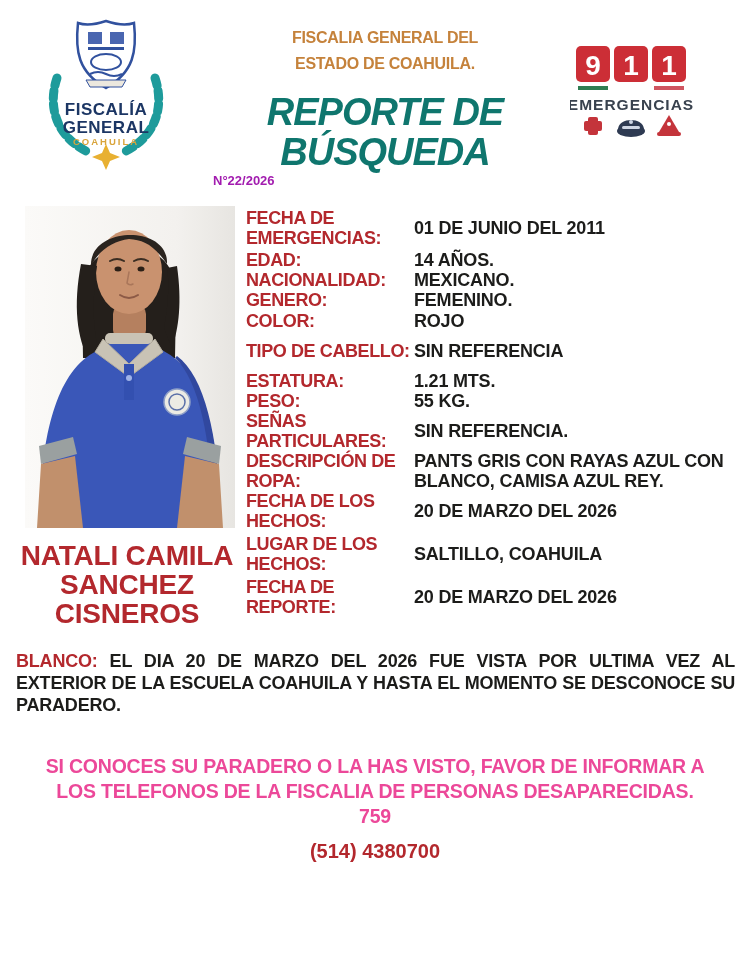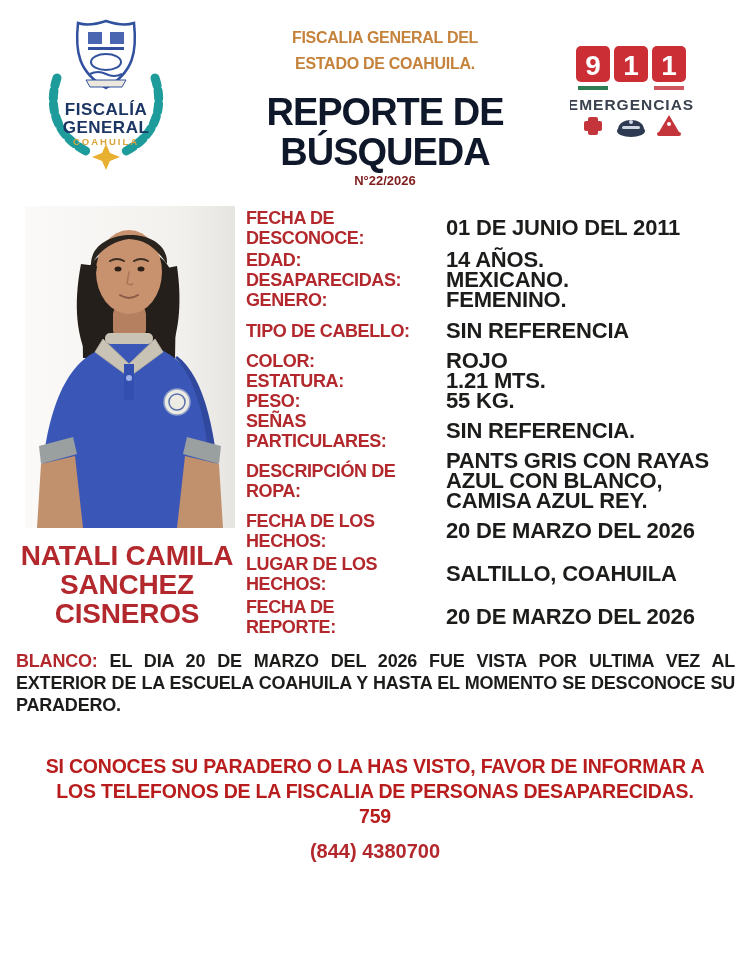"REPORTE DE" .report-title { color: #0f172a -> #0f766e; font-style: none -> italic }
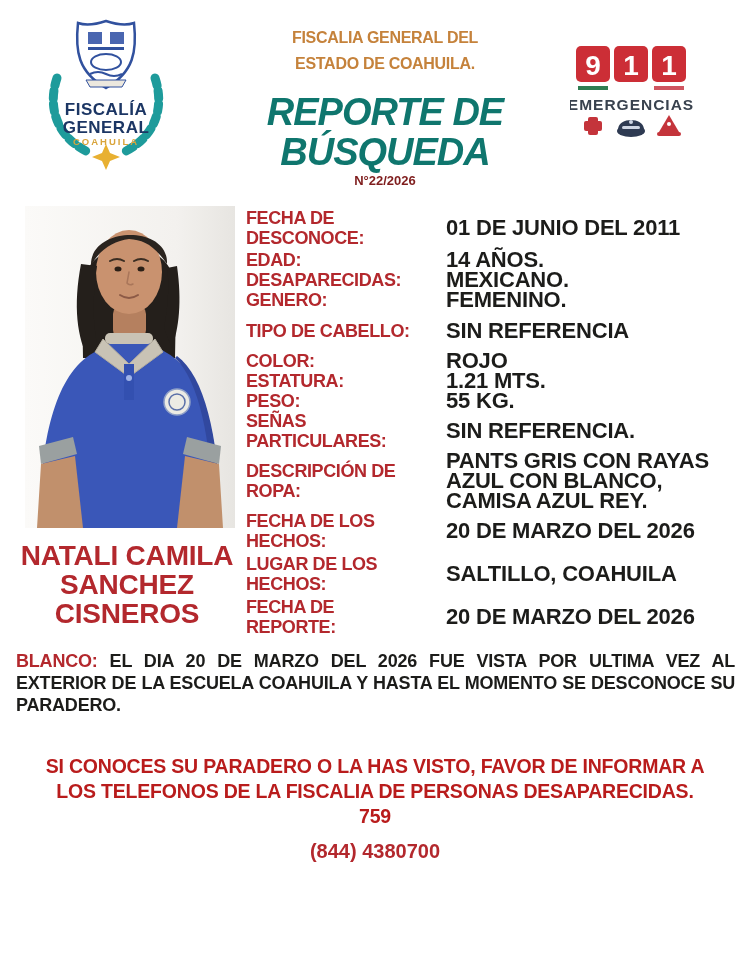"N°22/2026" .report-number { color: #7f1d1d -> #a21caf; text-align: center -> none }
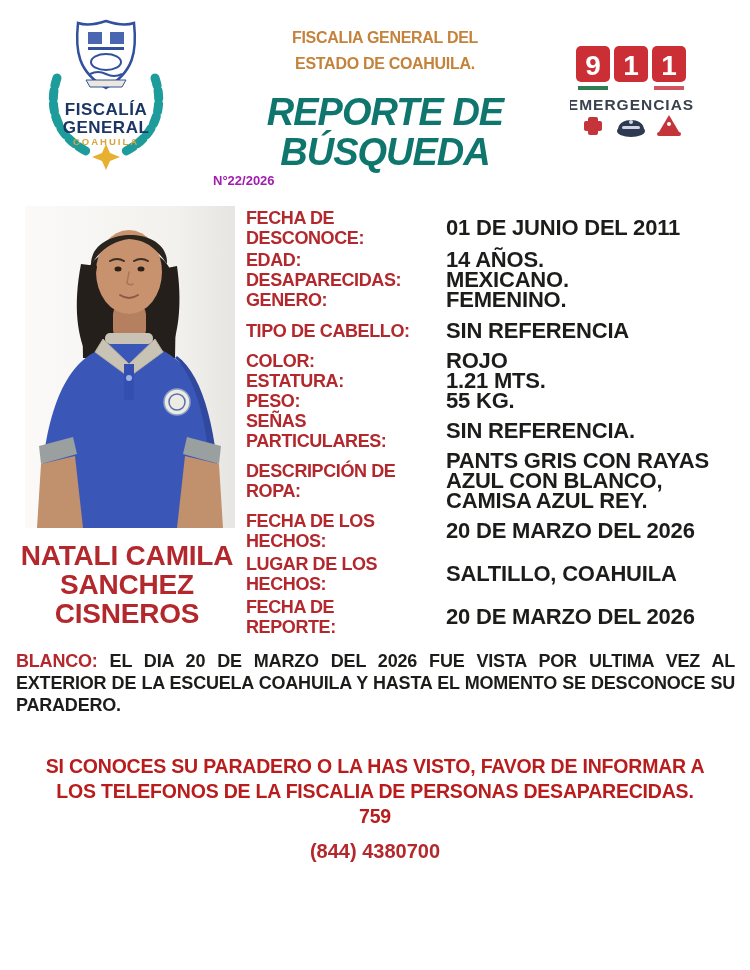"FECHA DE DESCONOCE:" div.flabel { text: DESCONOCE -> EMERGENCIAS }
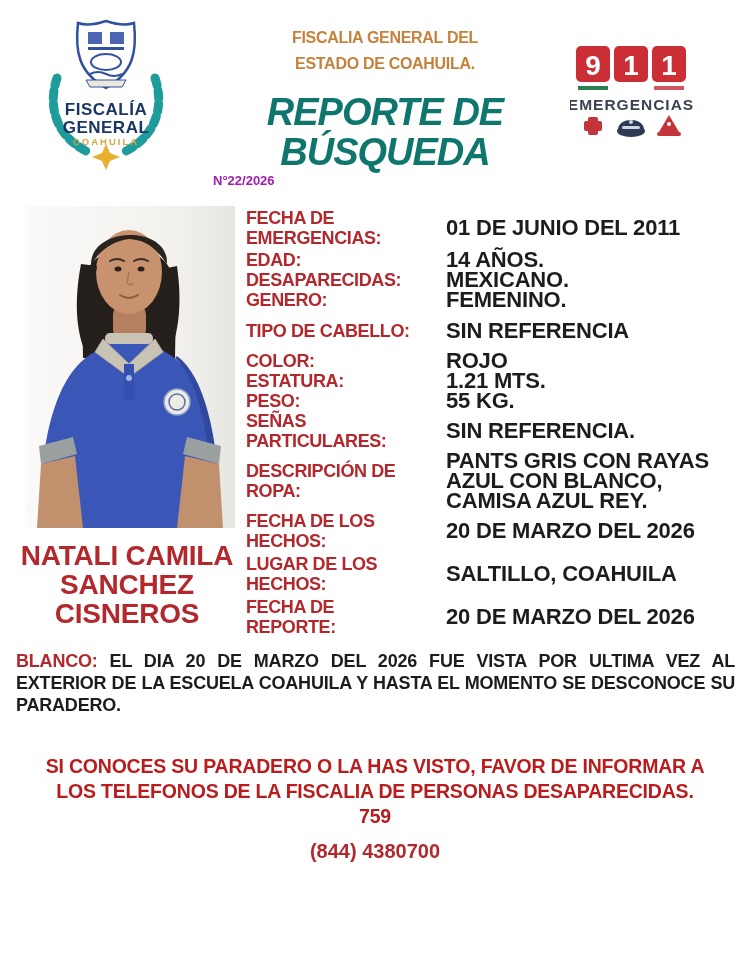"01 DE JUNIO DEL 2011" .fvalue { font-size: 22px -> 18px; margin-left: 32px -> none }
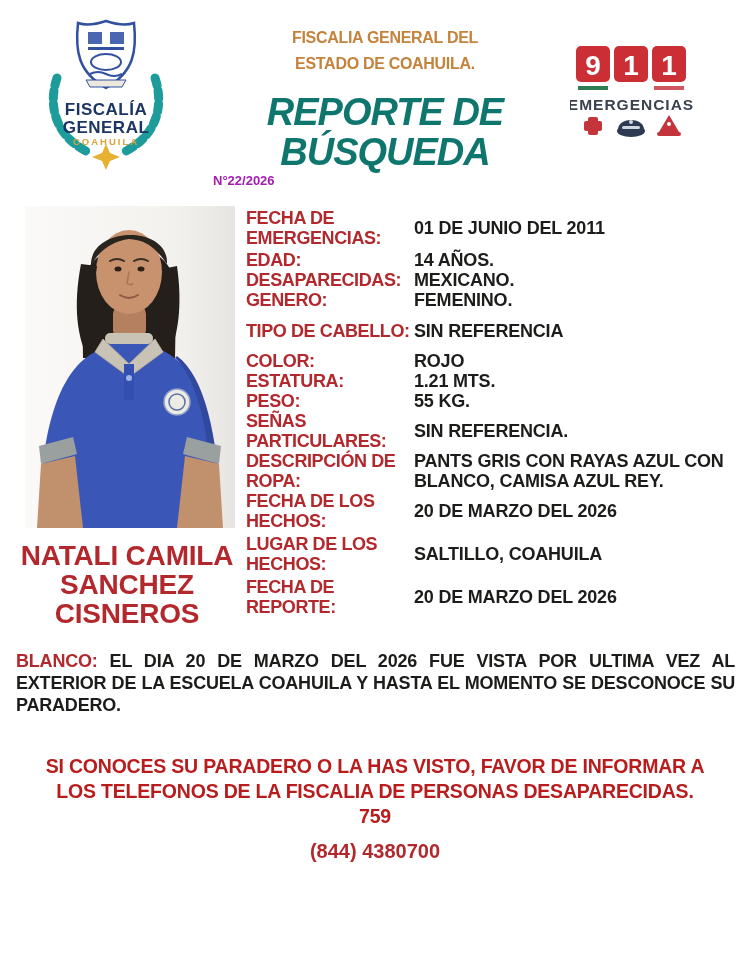"DESAPARECIDAS:" div.flabel { text: DESAPARECIDAS -> NACIONALIDAD }
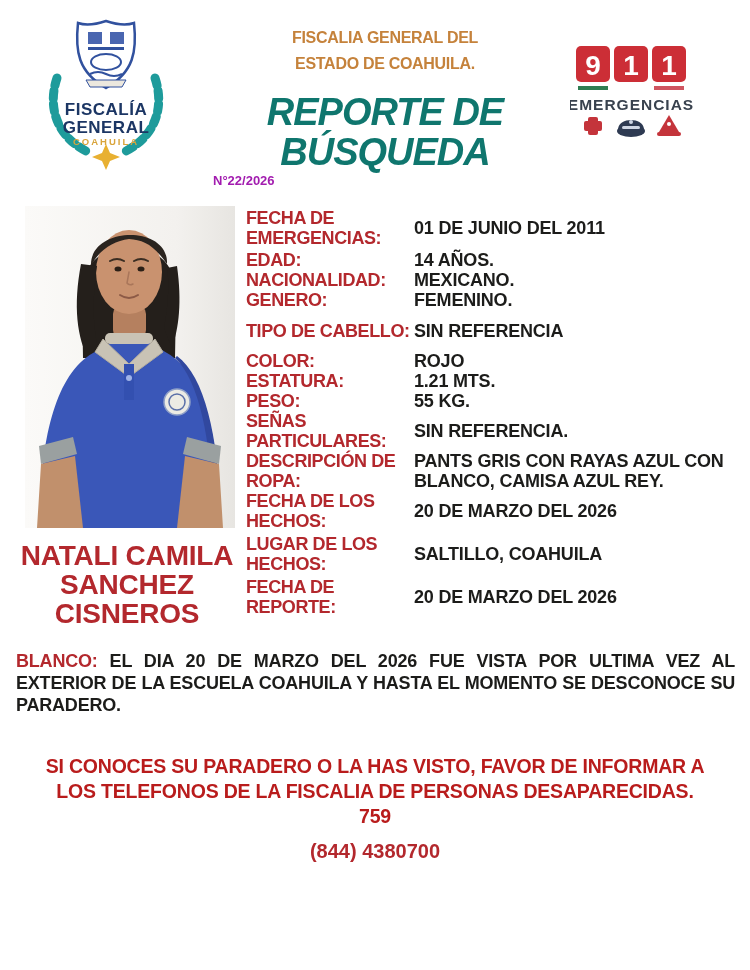"TIPO DE CABELLO:" div.frow { order: before "COLOR:" -> after "COLOR:" }
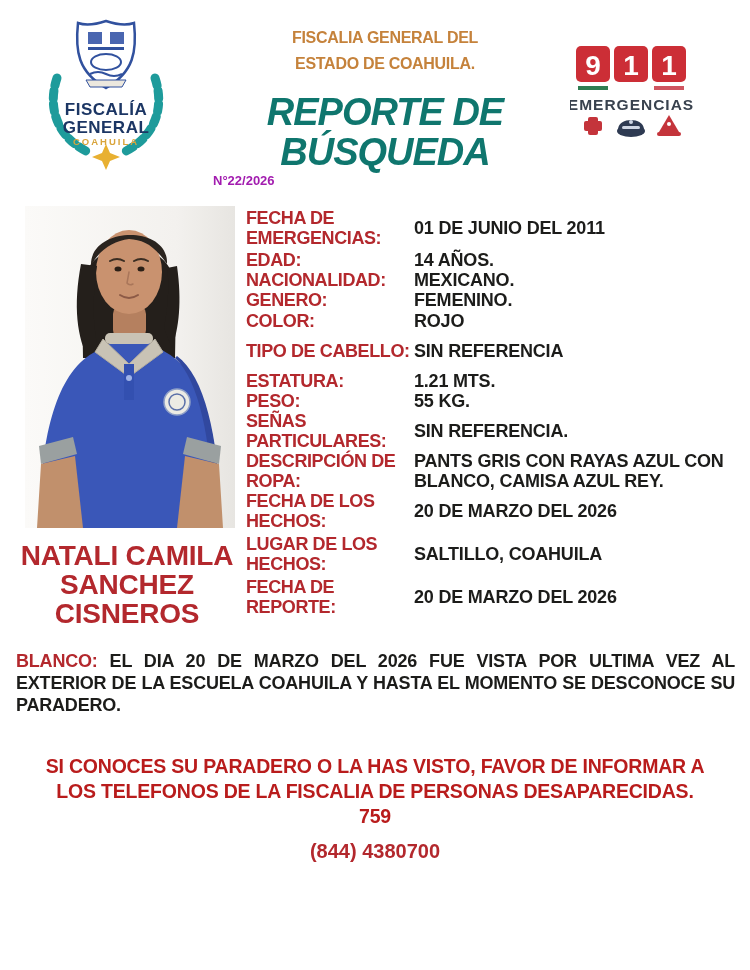"SI CONOCES SU PARADERO O" .notice { color: #b91c1c -> #ec4899 }
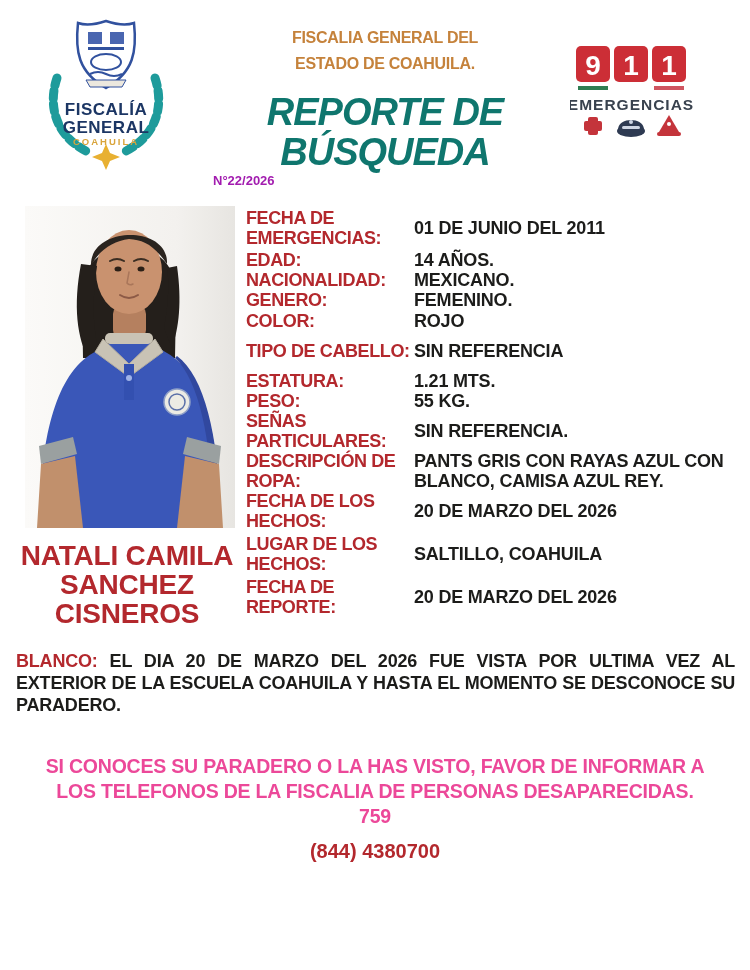"(844) 4380700" div.phone { text: 844 -> 514 }
